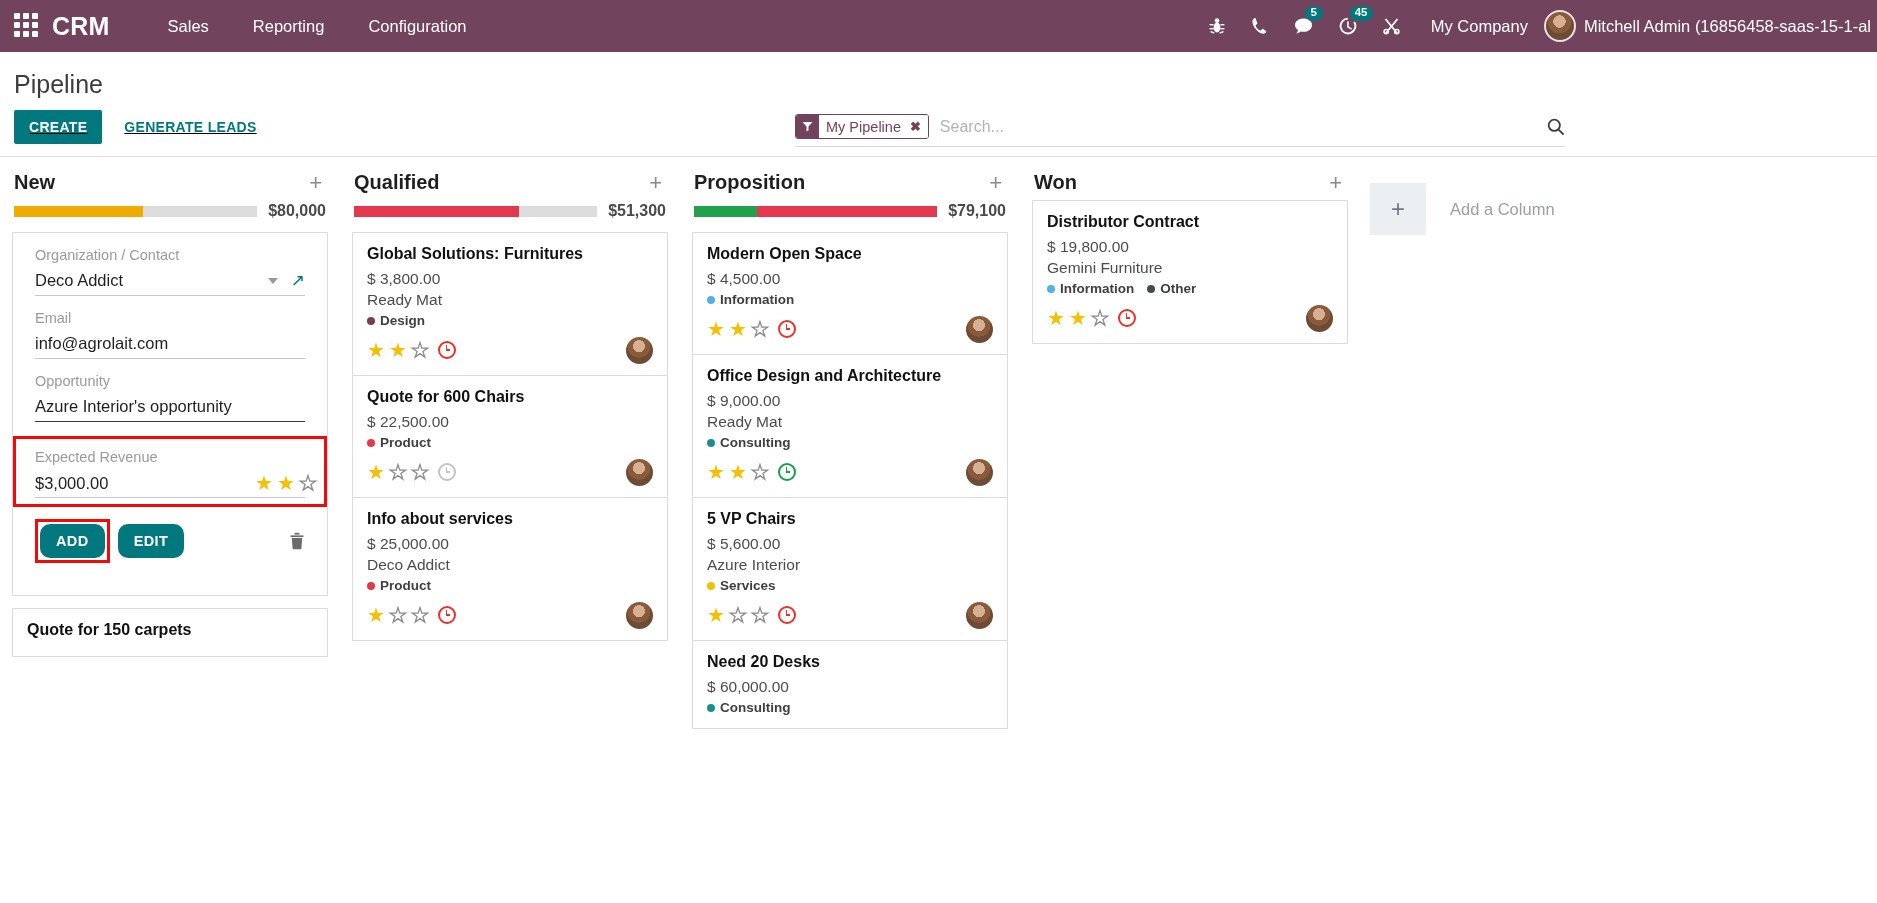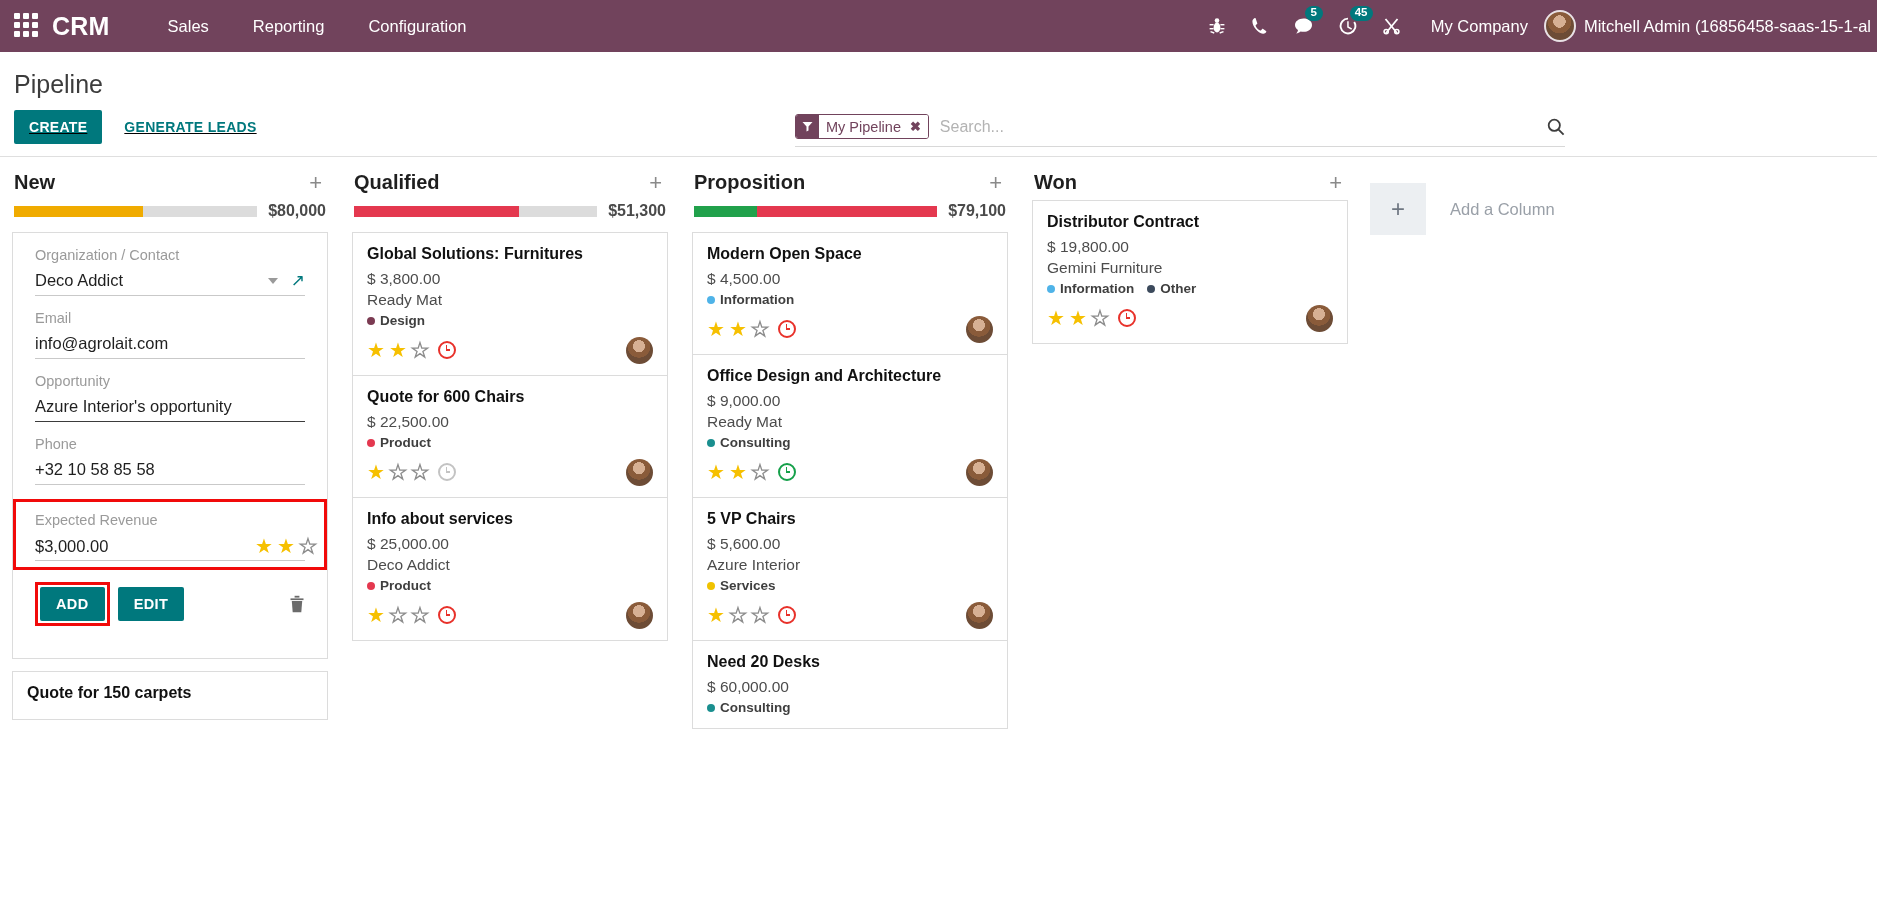"Phone" div.qfield { html: <div> <div>Phone</div> <div> <input> </div> </div> -> none }
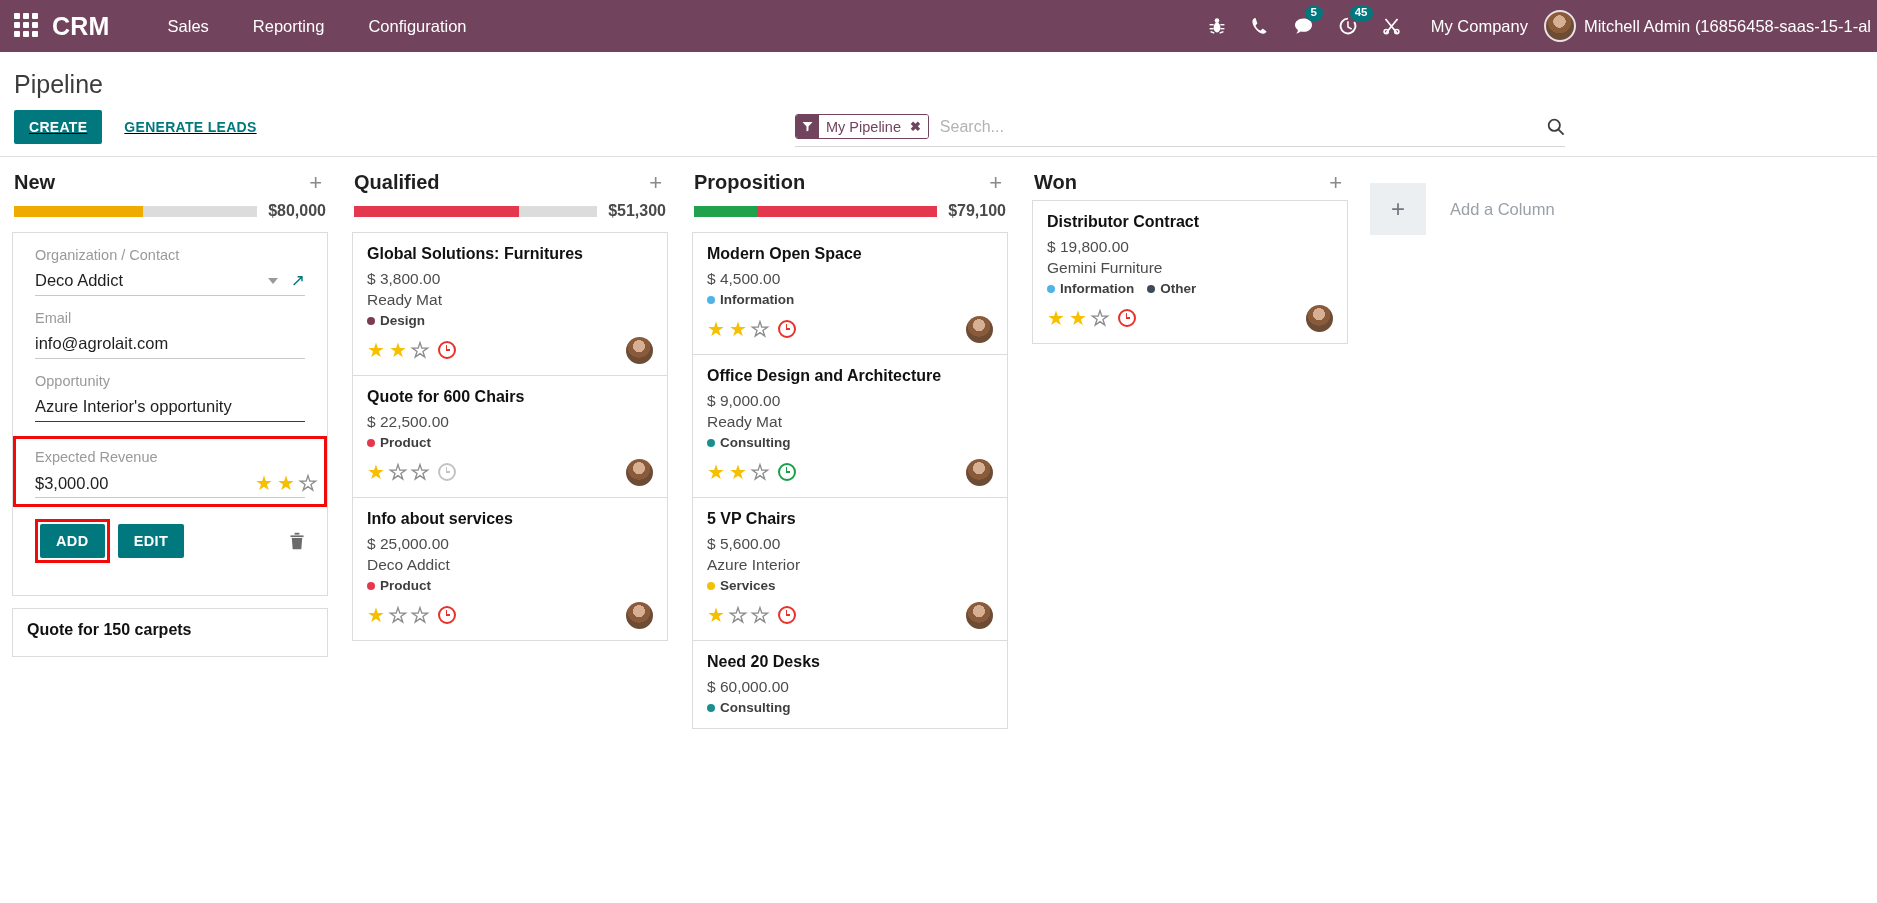"ADD" .btn-teal { border-radius: 2px -> 10px }
